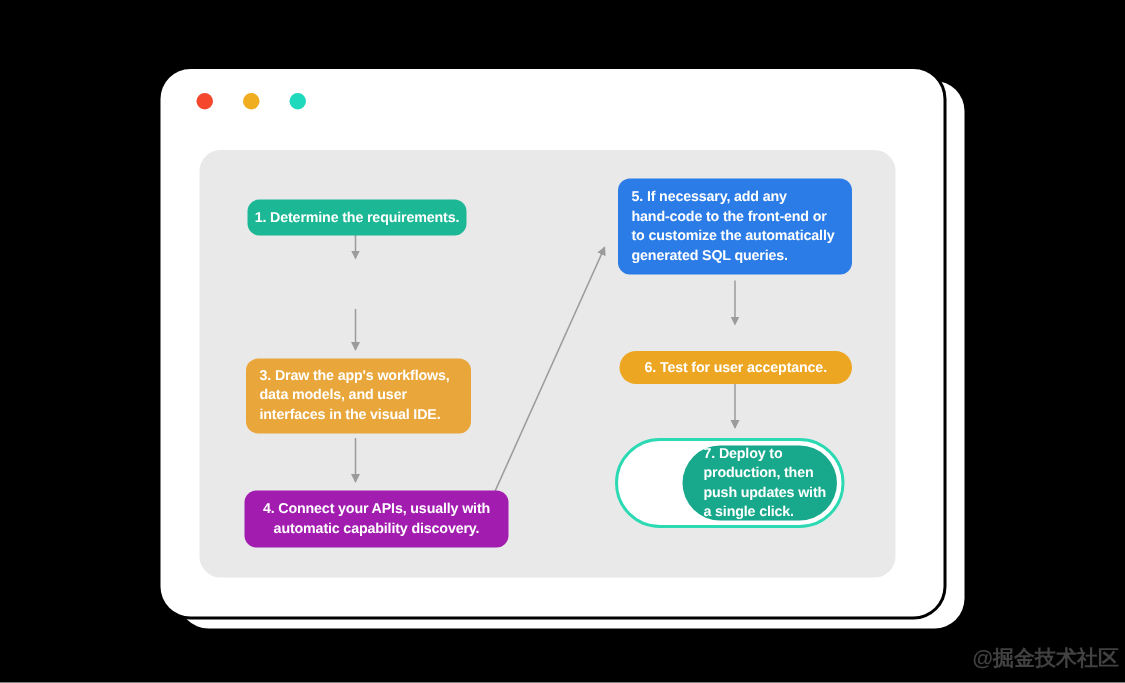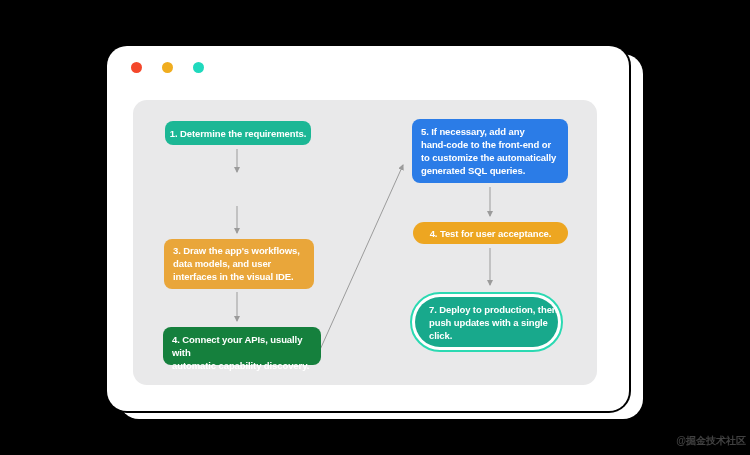"1. Determine the requirements." .center1 { margin-top: none -> 12px }
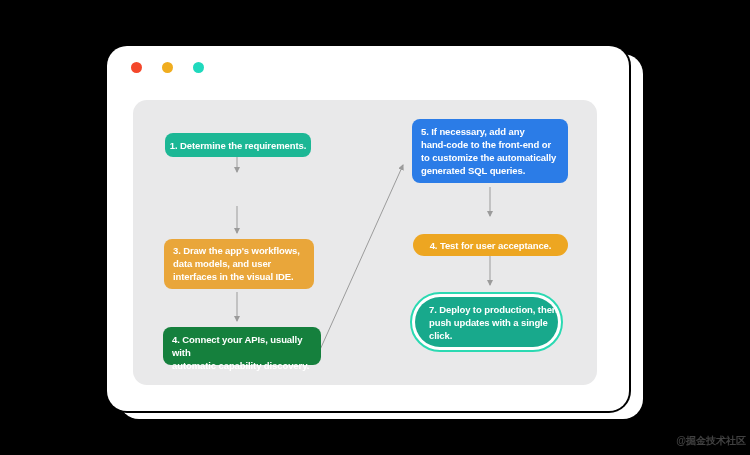"4. Test for user acceptance." div.box { text: 4 -> 6 }
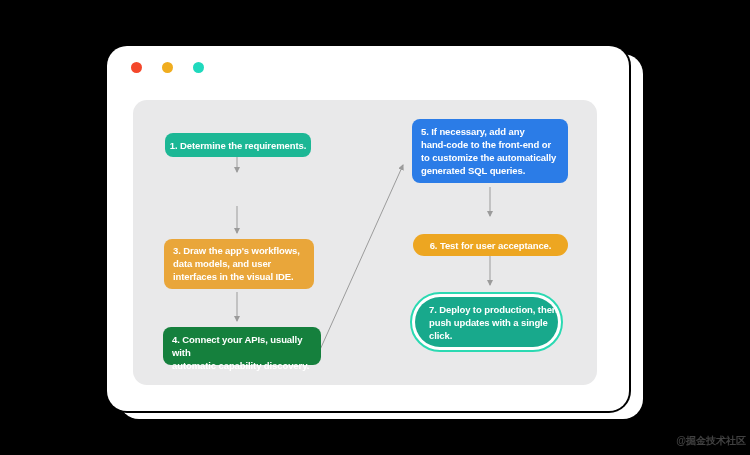"7. Deploy to production, then" .step7-inner { margin-left: none -> 40px }
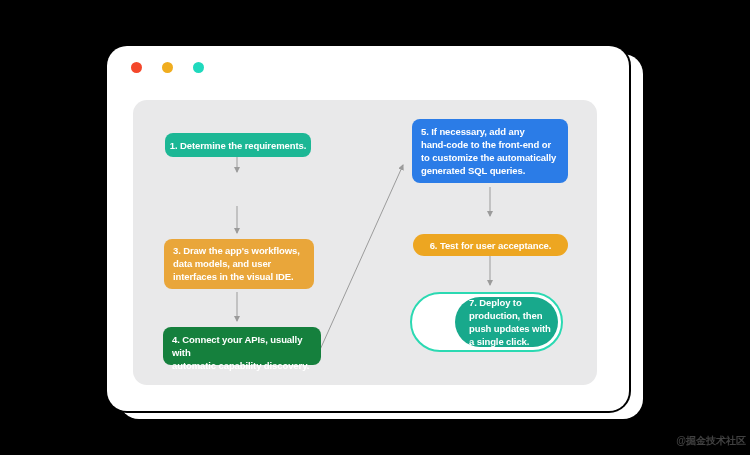"4. Connect your APIs, usually" .step4 { background: #15803d -> #a21caf; text-align: none -> center; width: 158px -> 176px }
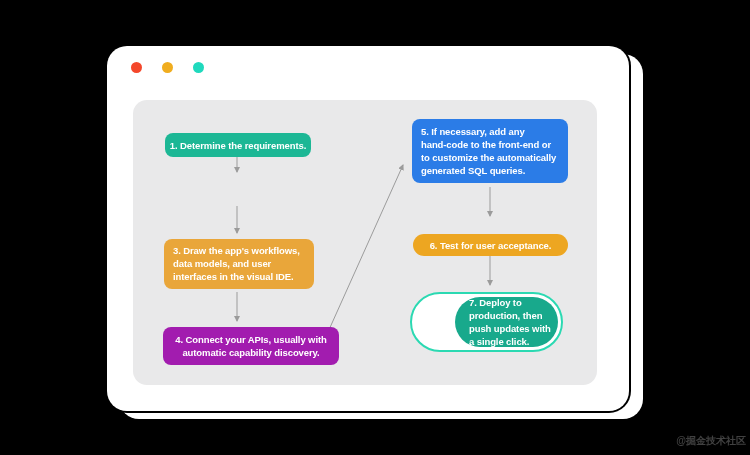"@掘金技术社区" .watermark { font-size: 10px -> 14px }
